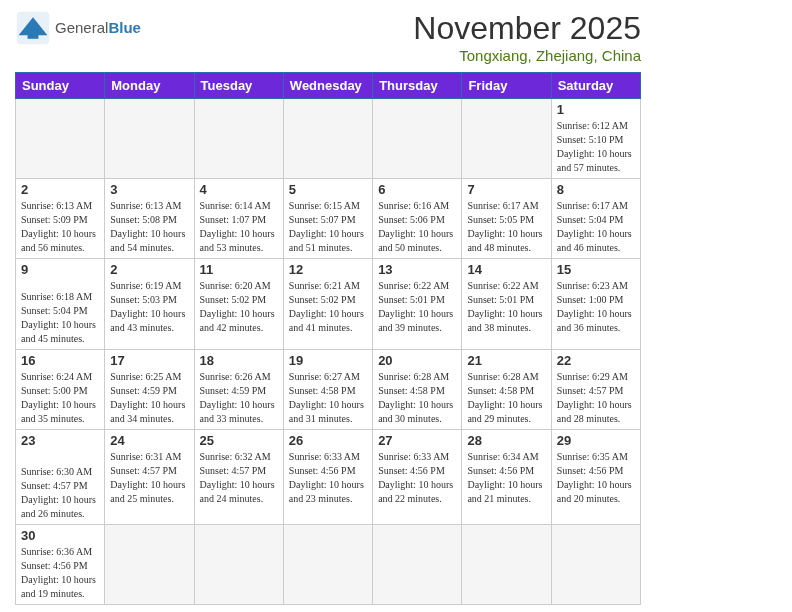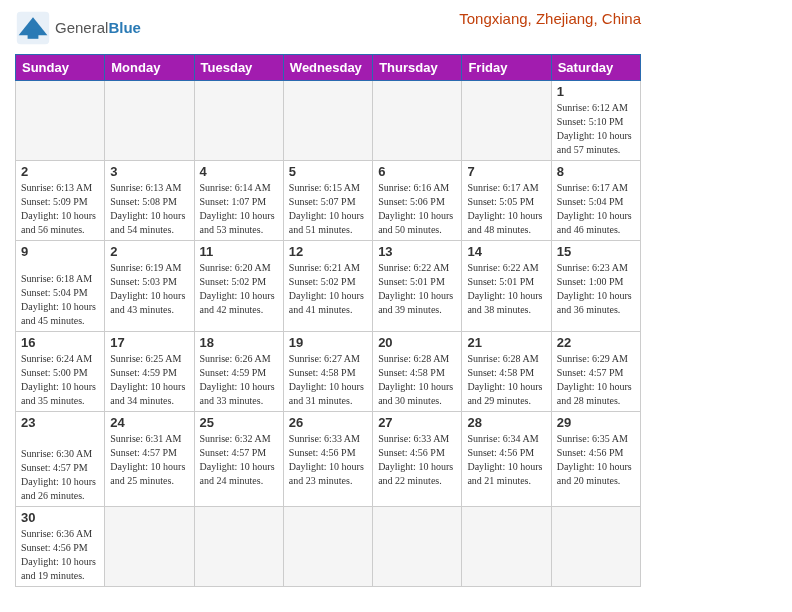"November 2025" div.month-title { html: none -> <div>November 2025</div> }
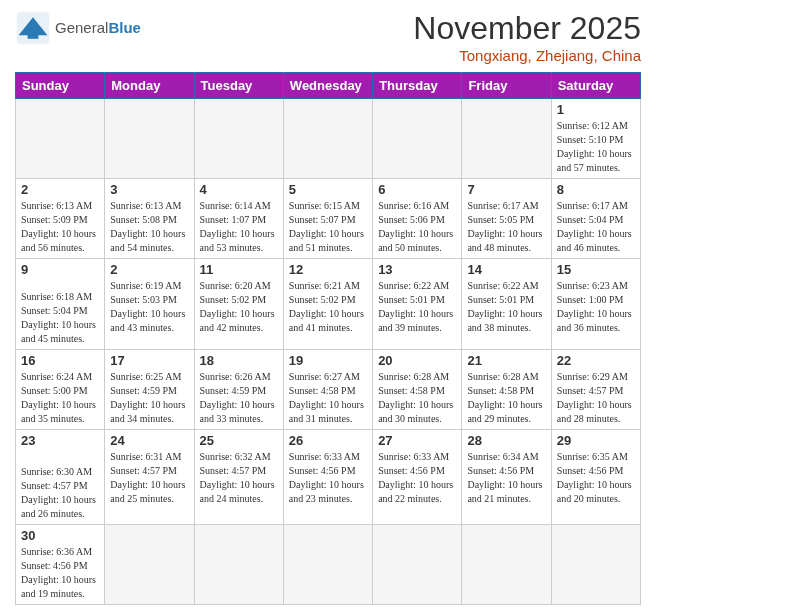"Tongxiang, Zhejiang, China" .subtitle { color: #c2410c -> #4d7c0f }
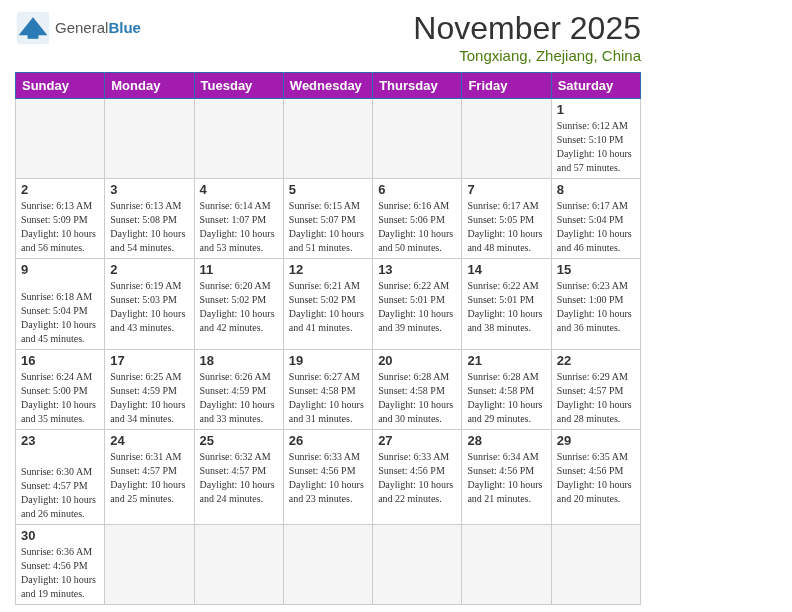"Sunday" .calendar th { background: #a21caf -> #6d28d9 }
